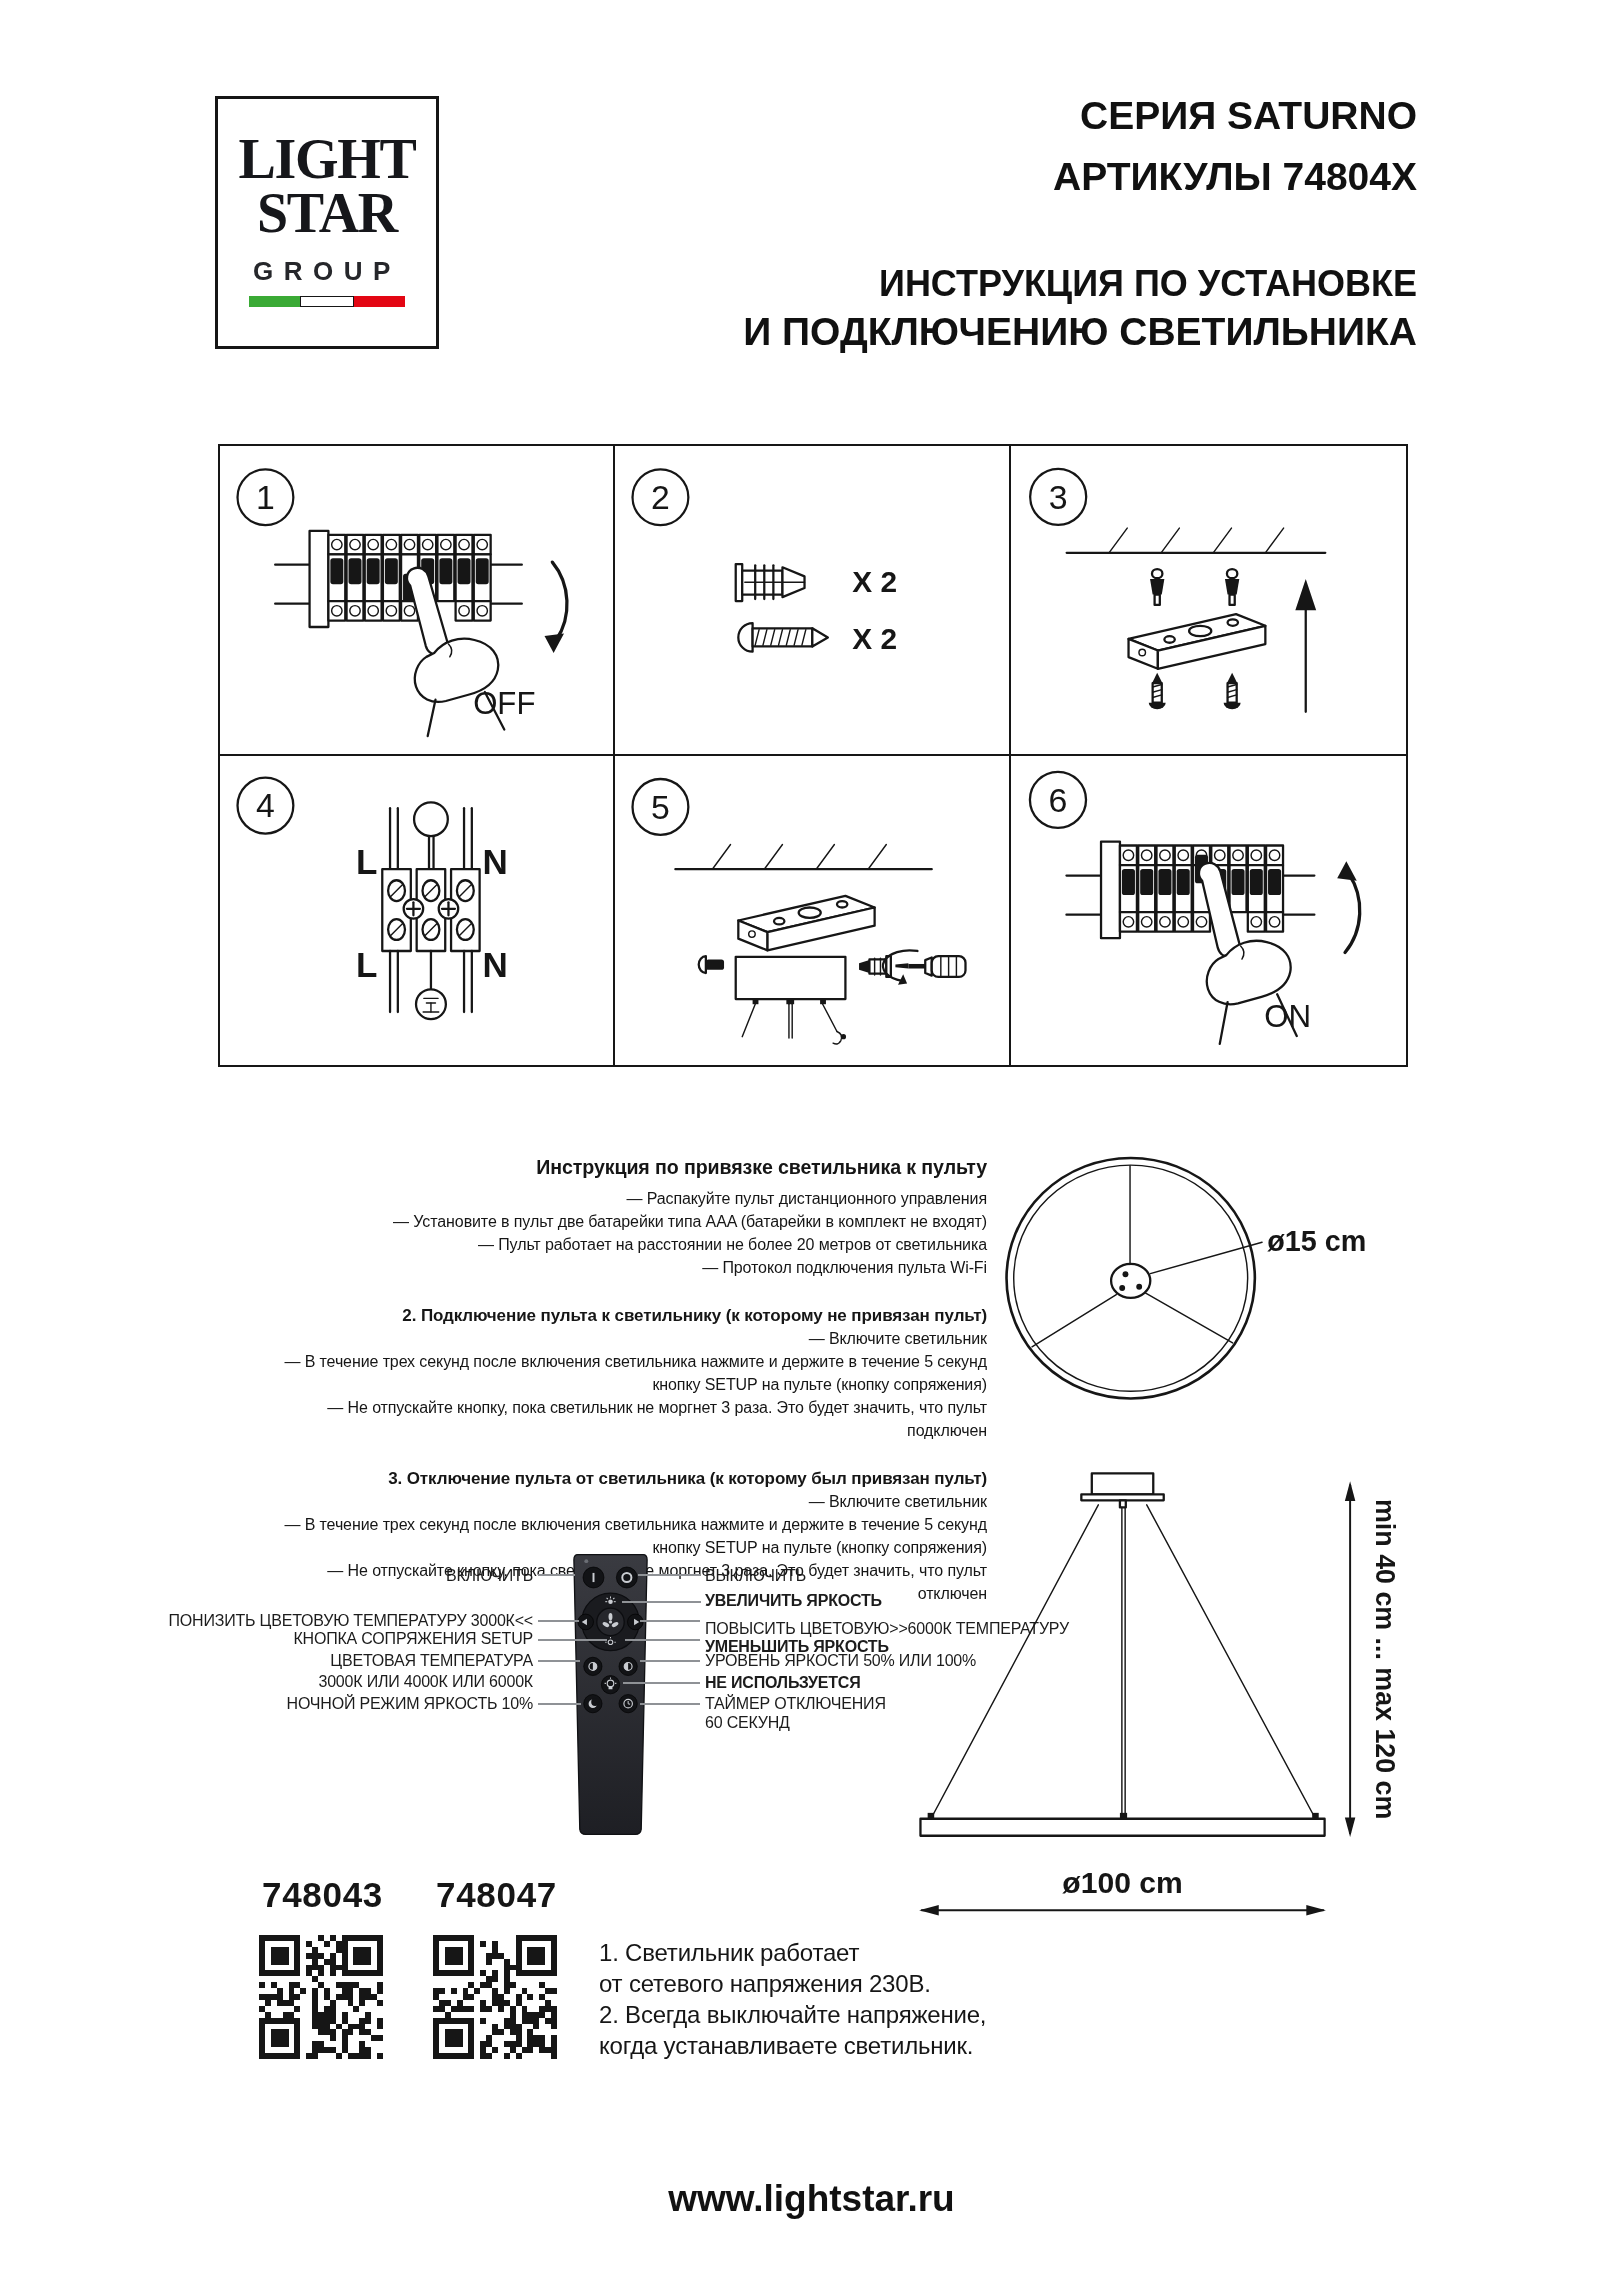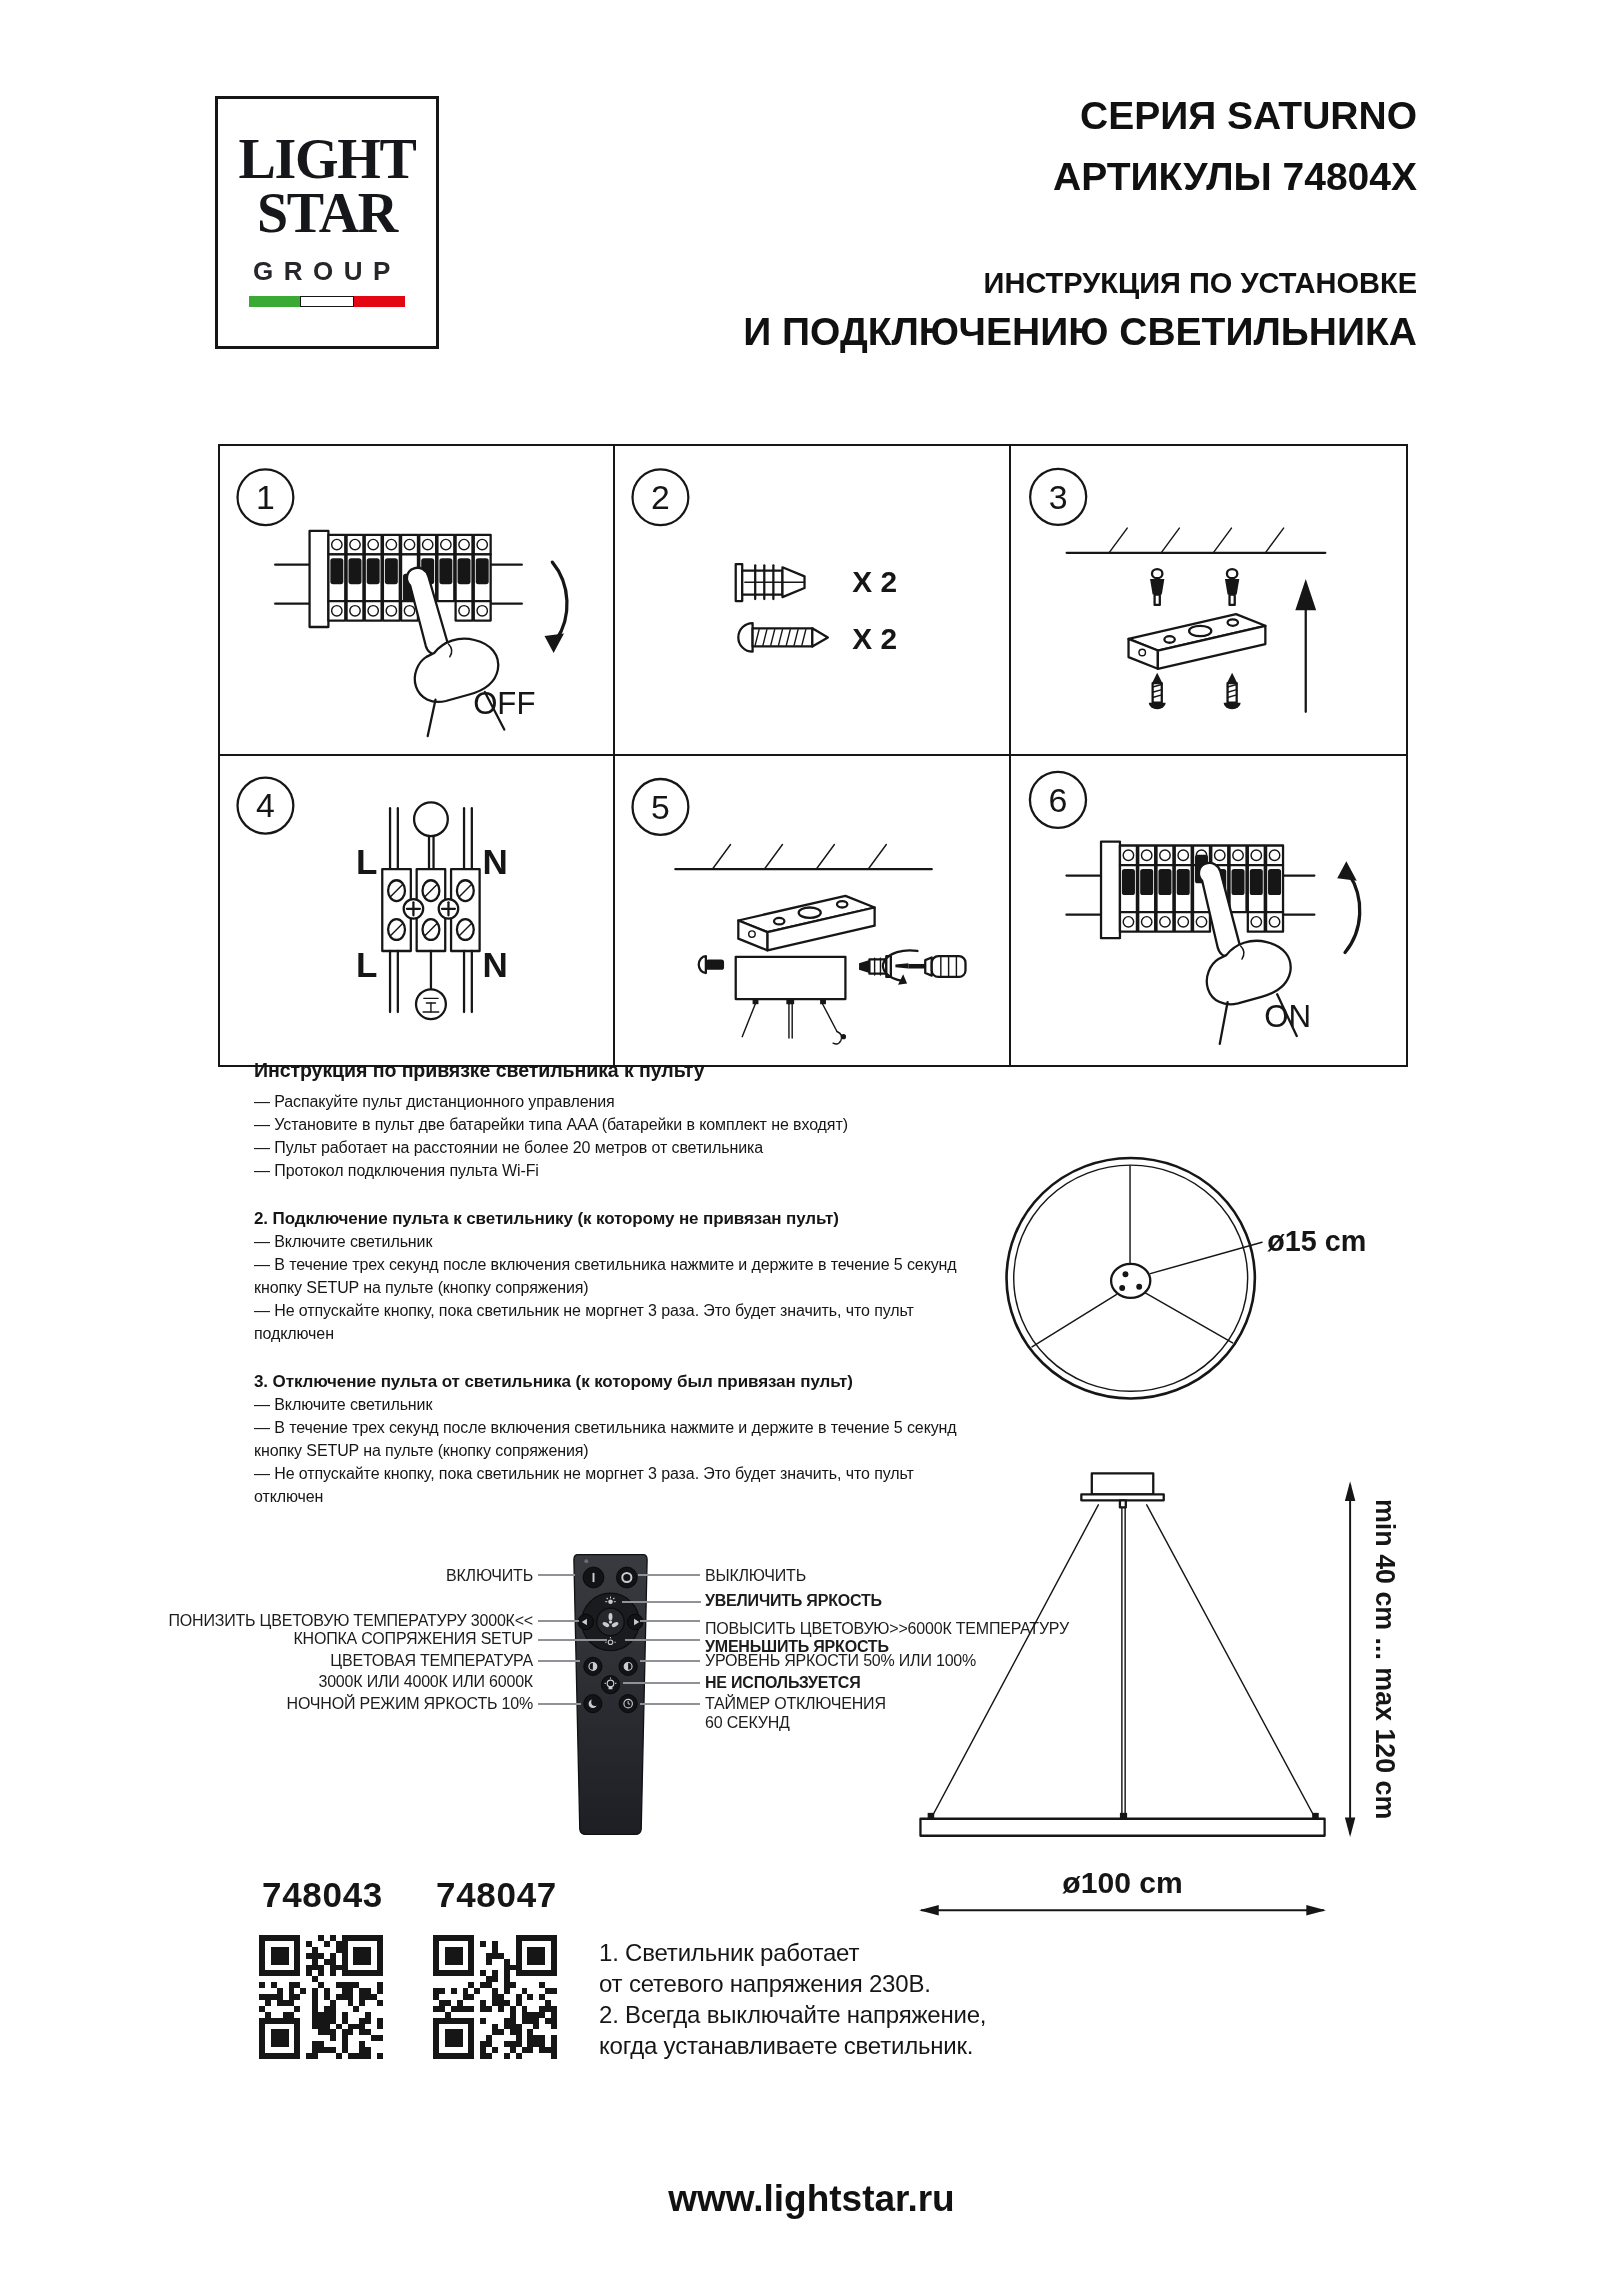"ИНСТРУКЦИЯ ПО УСТАНОВКЕ" .title-block .t3 { font-size: 29px -> 36px }
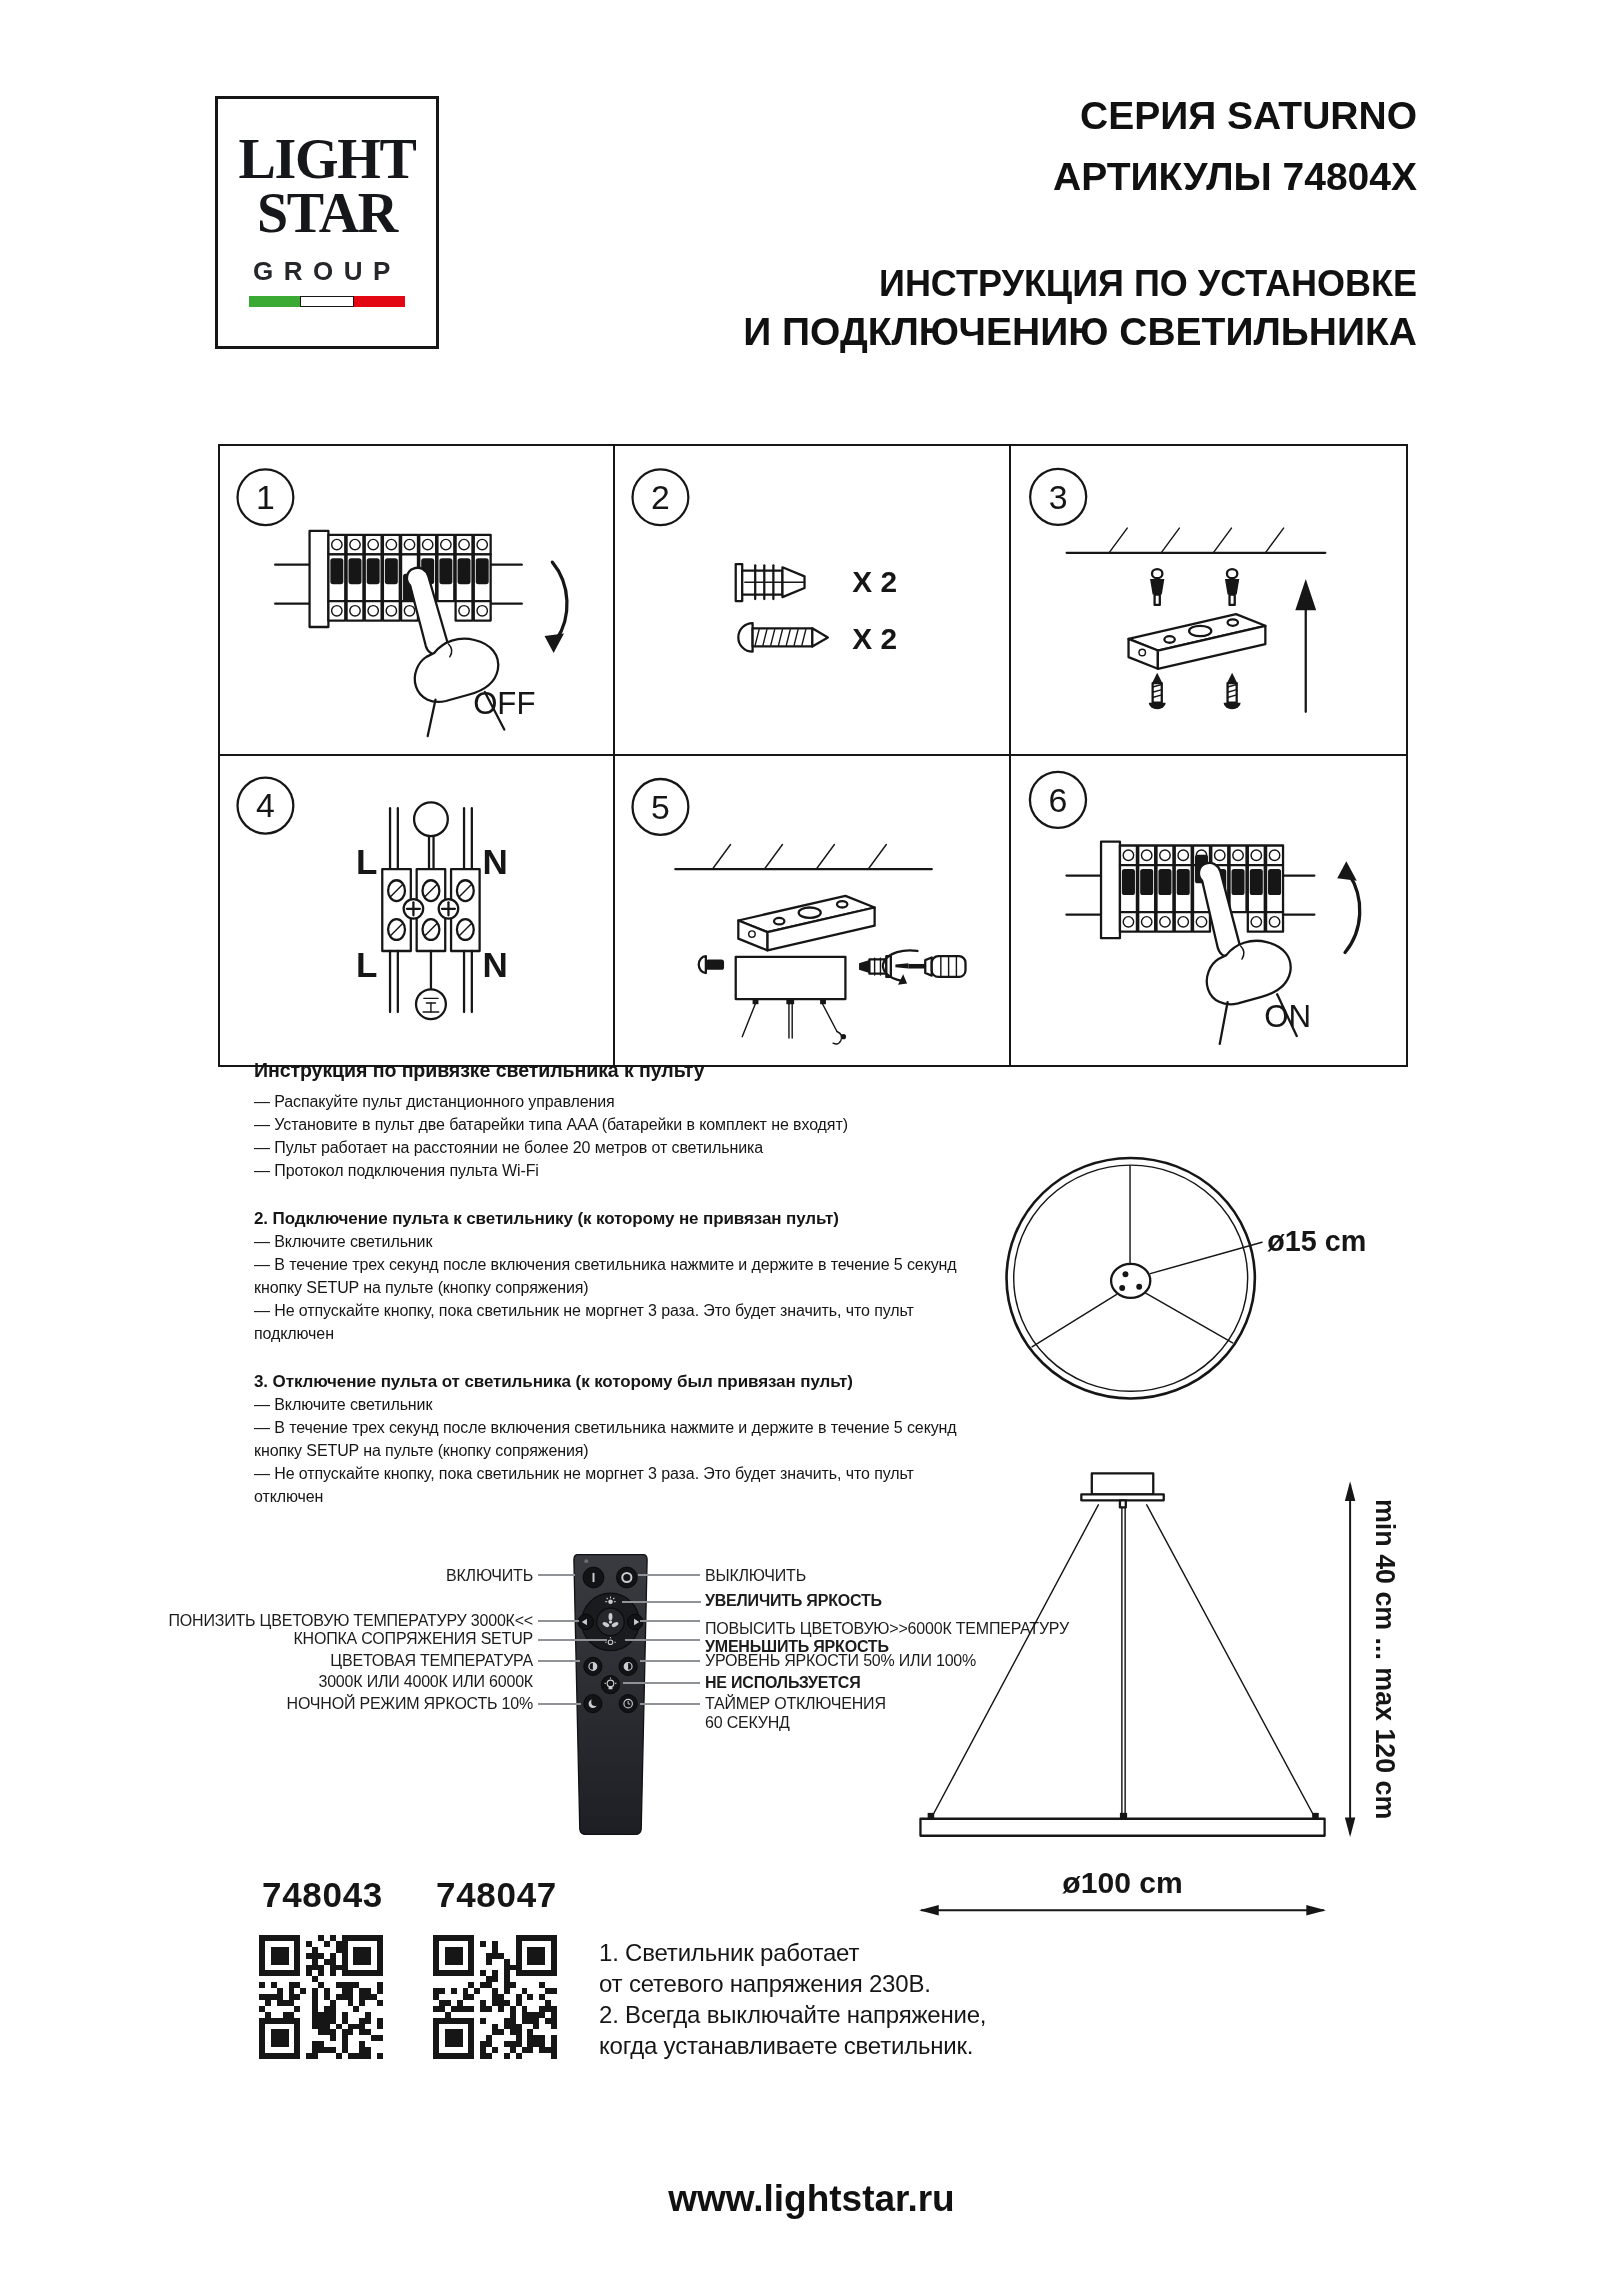"Инструкция по привязке светильника к" .pairing { text-align: none -> right; top: 1058px -> 1155px }
